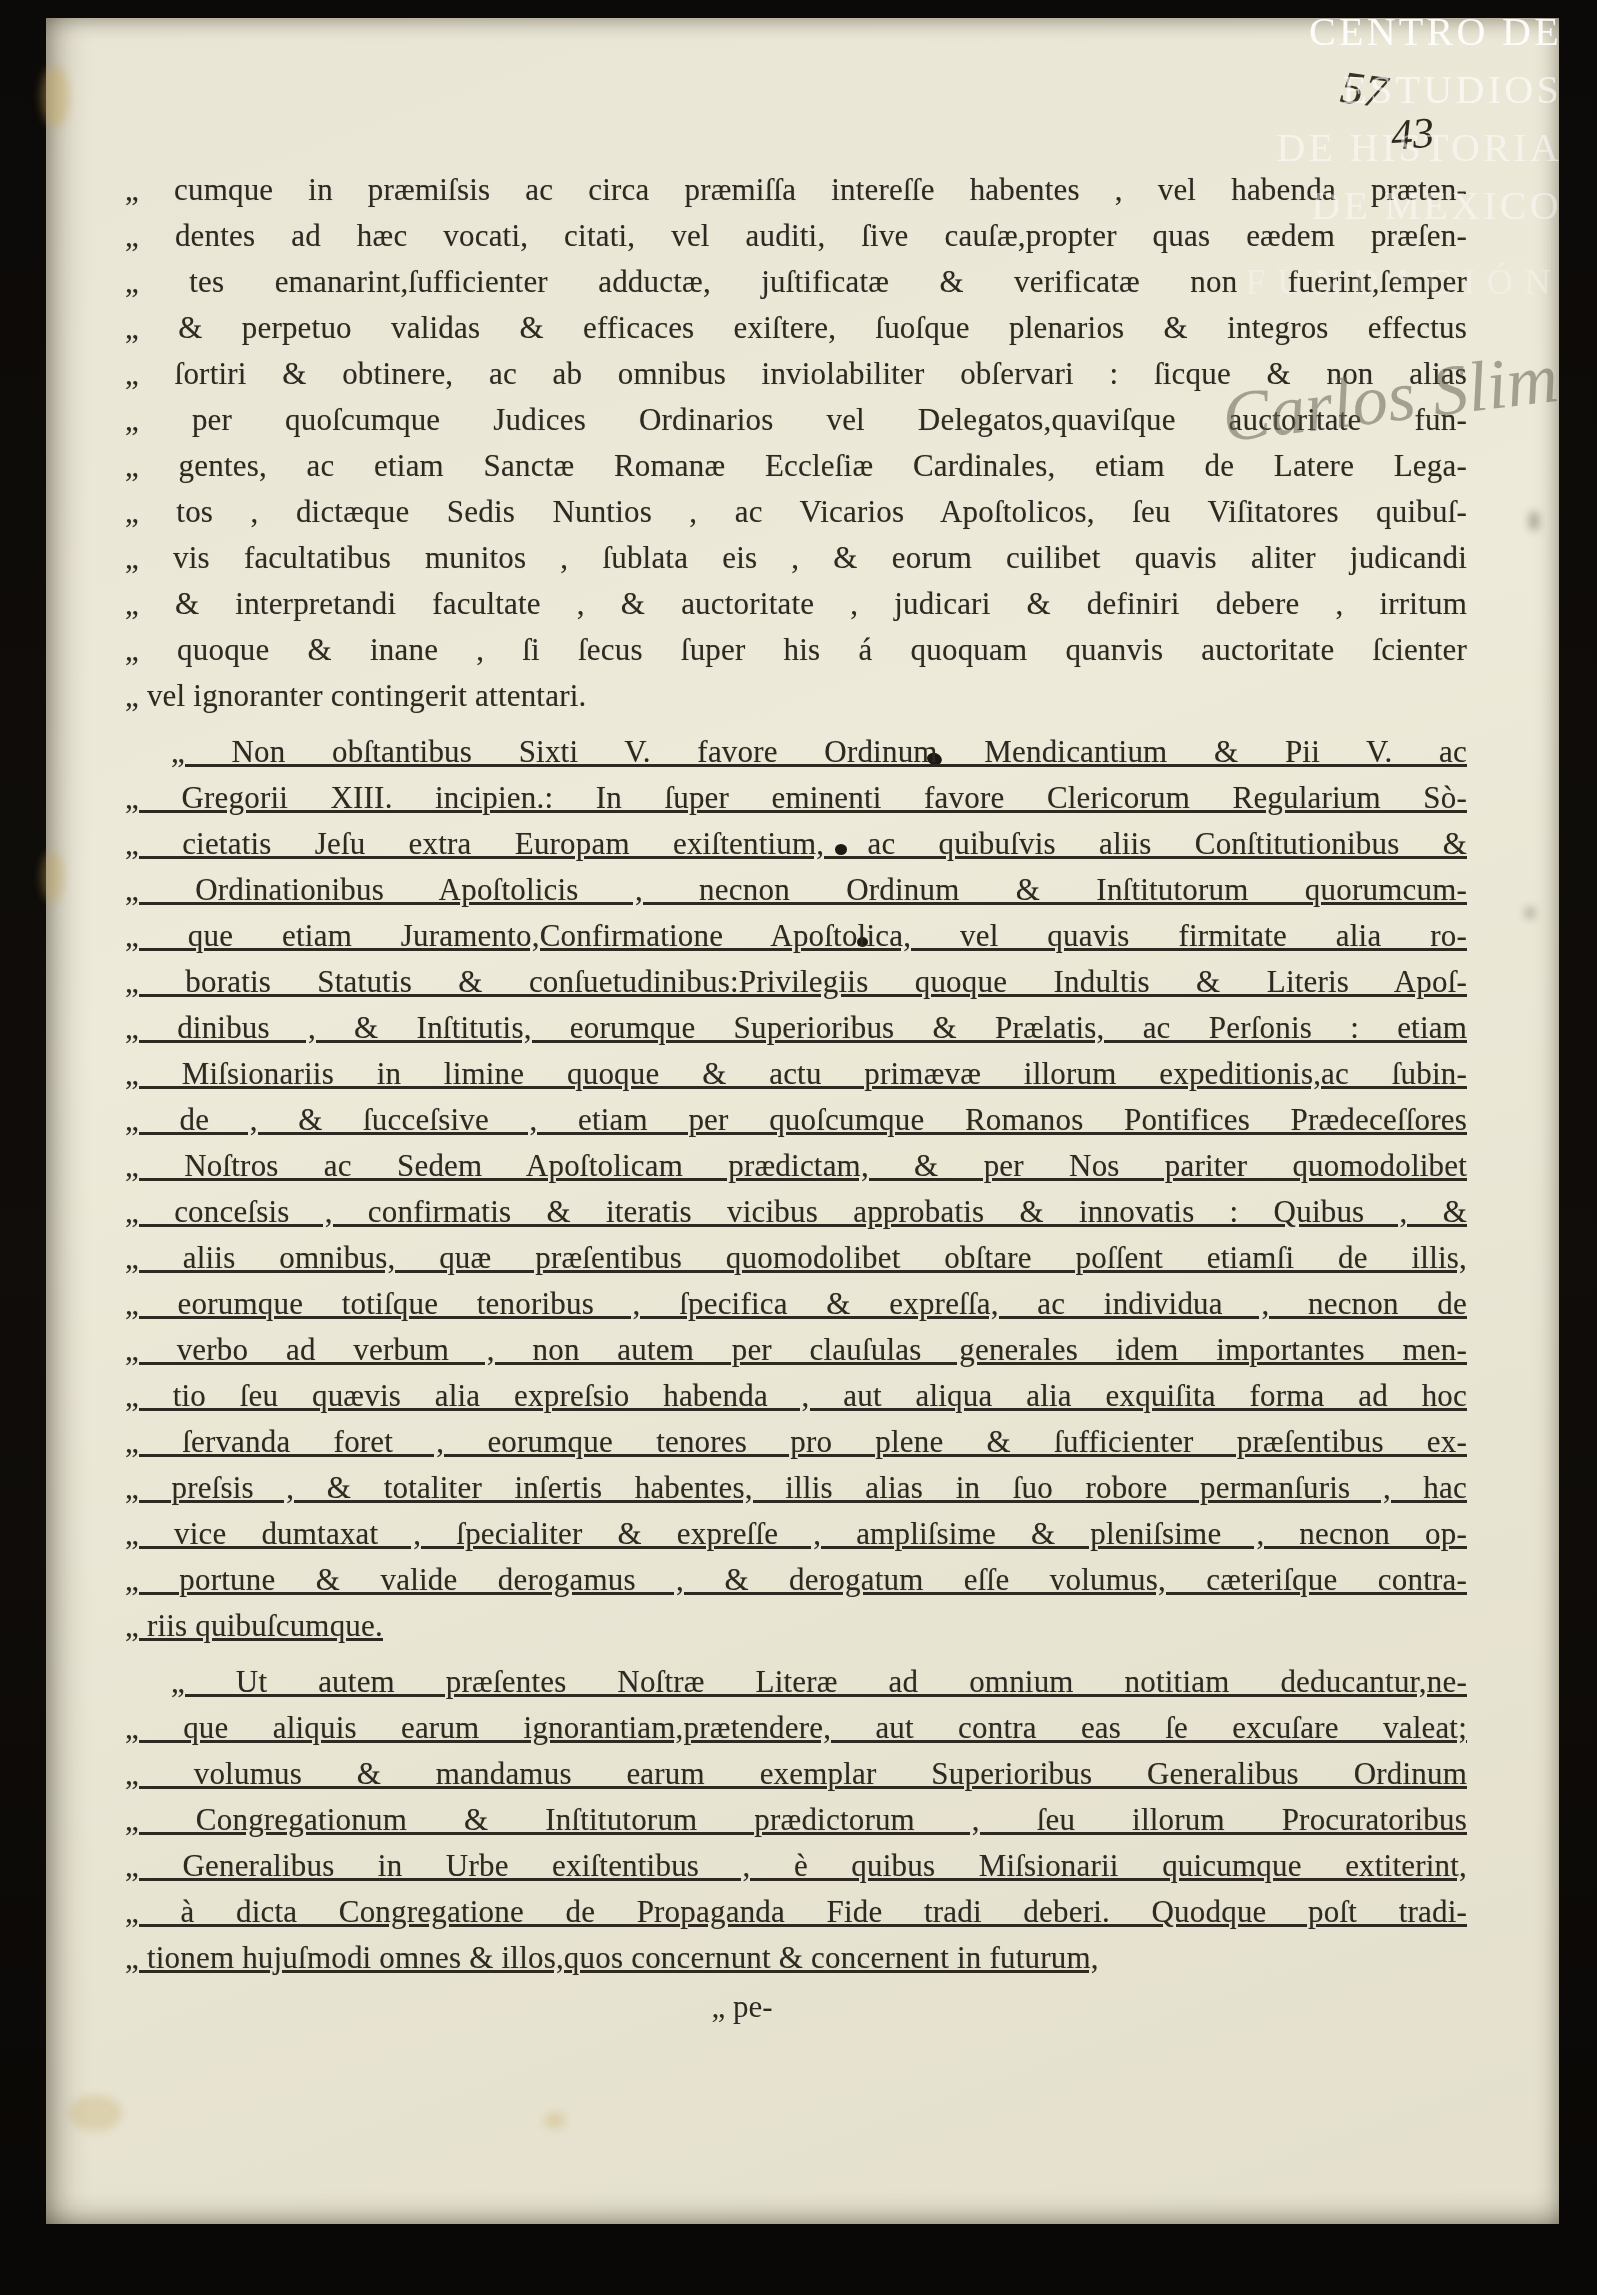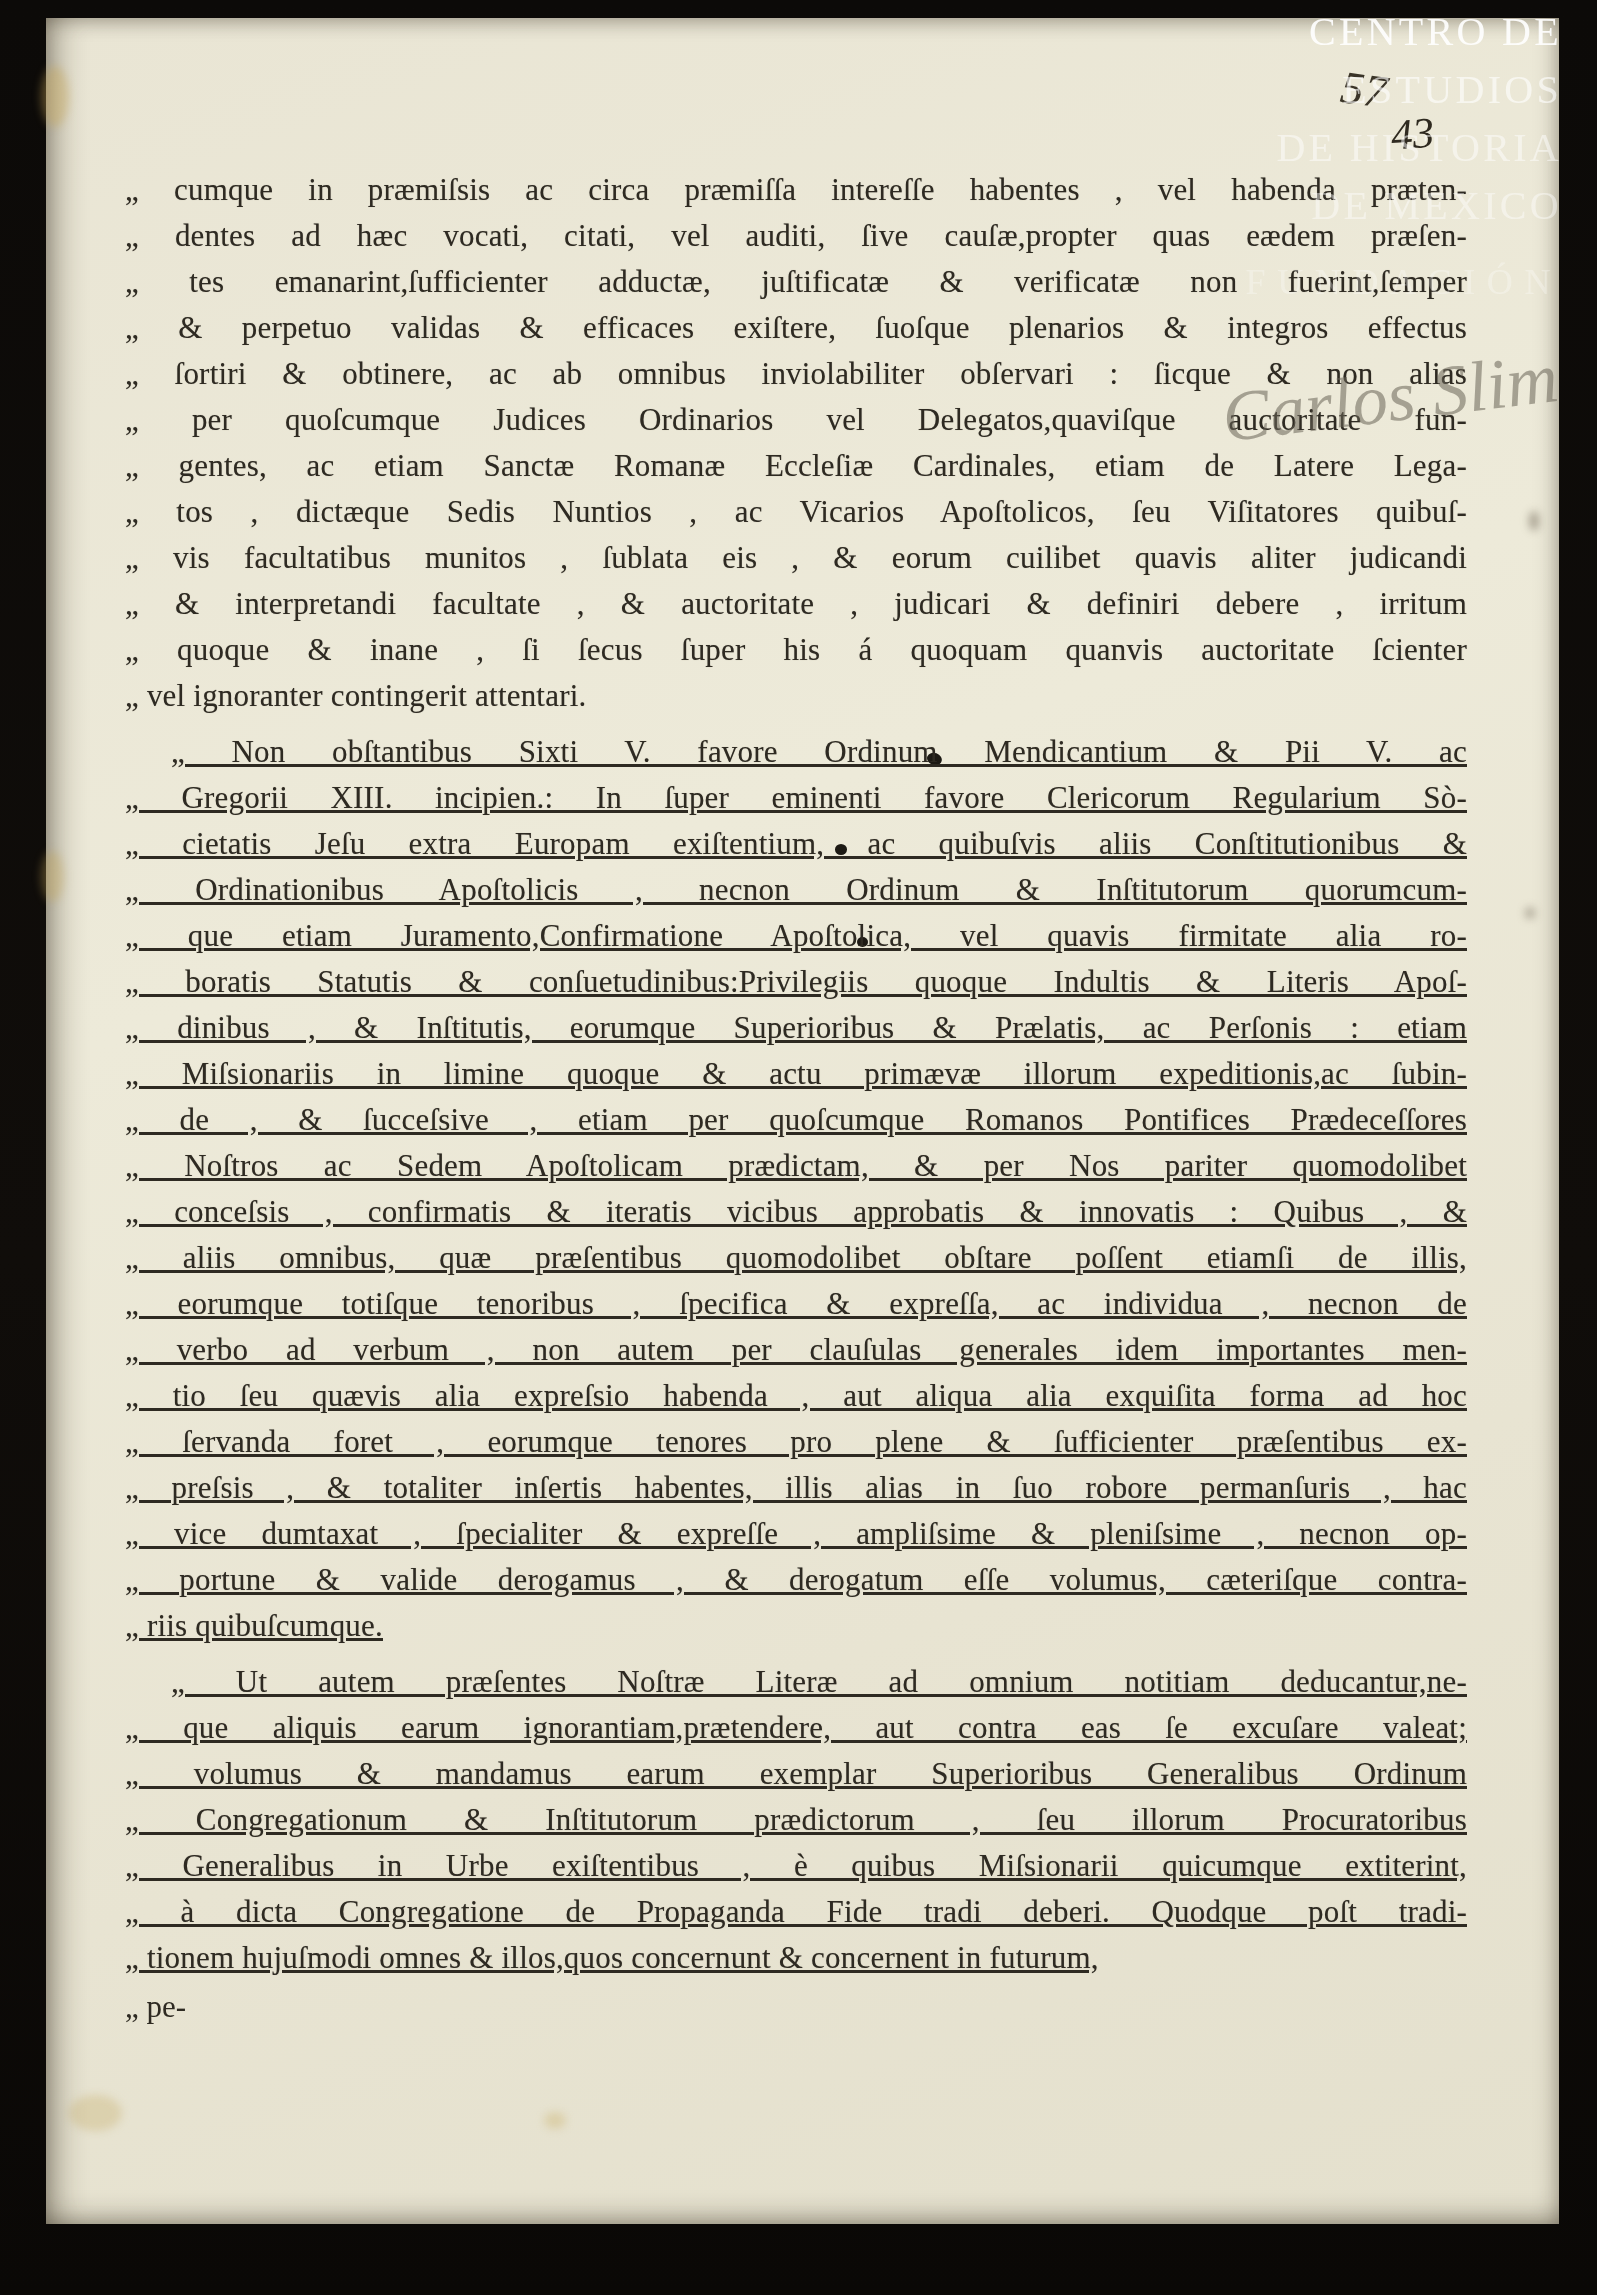"„ pe-" .catchword { text-align: left -> center }
